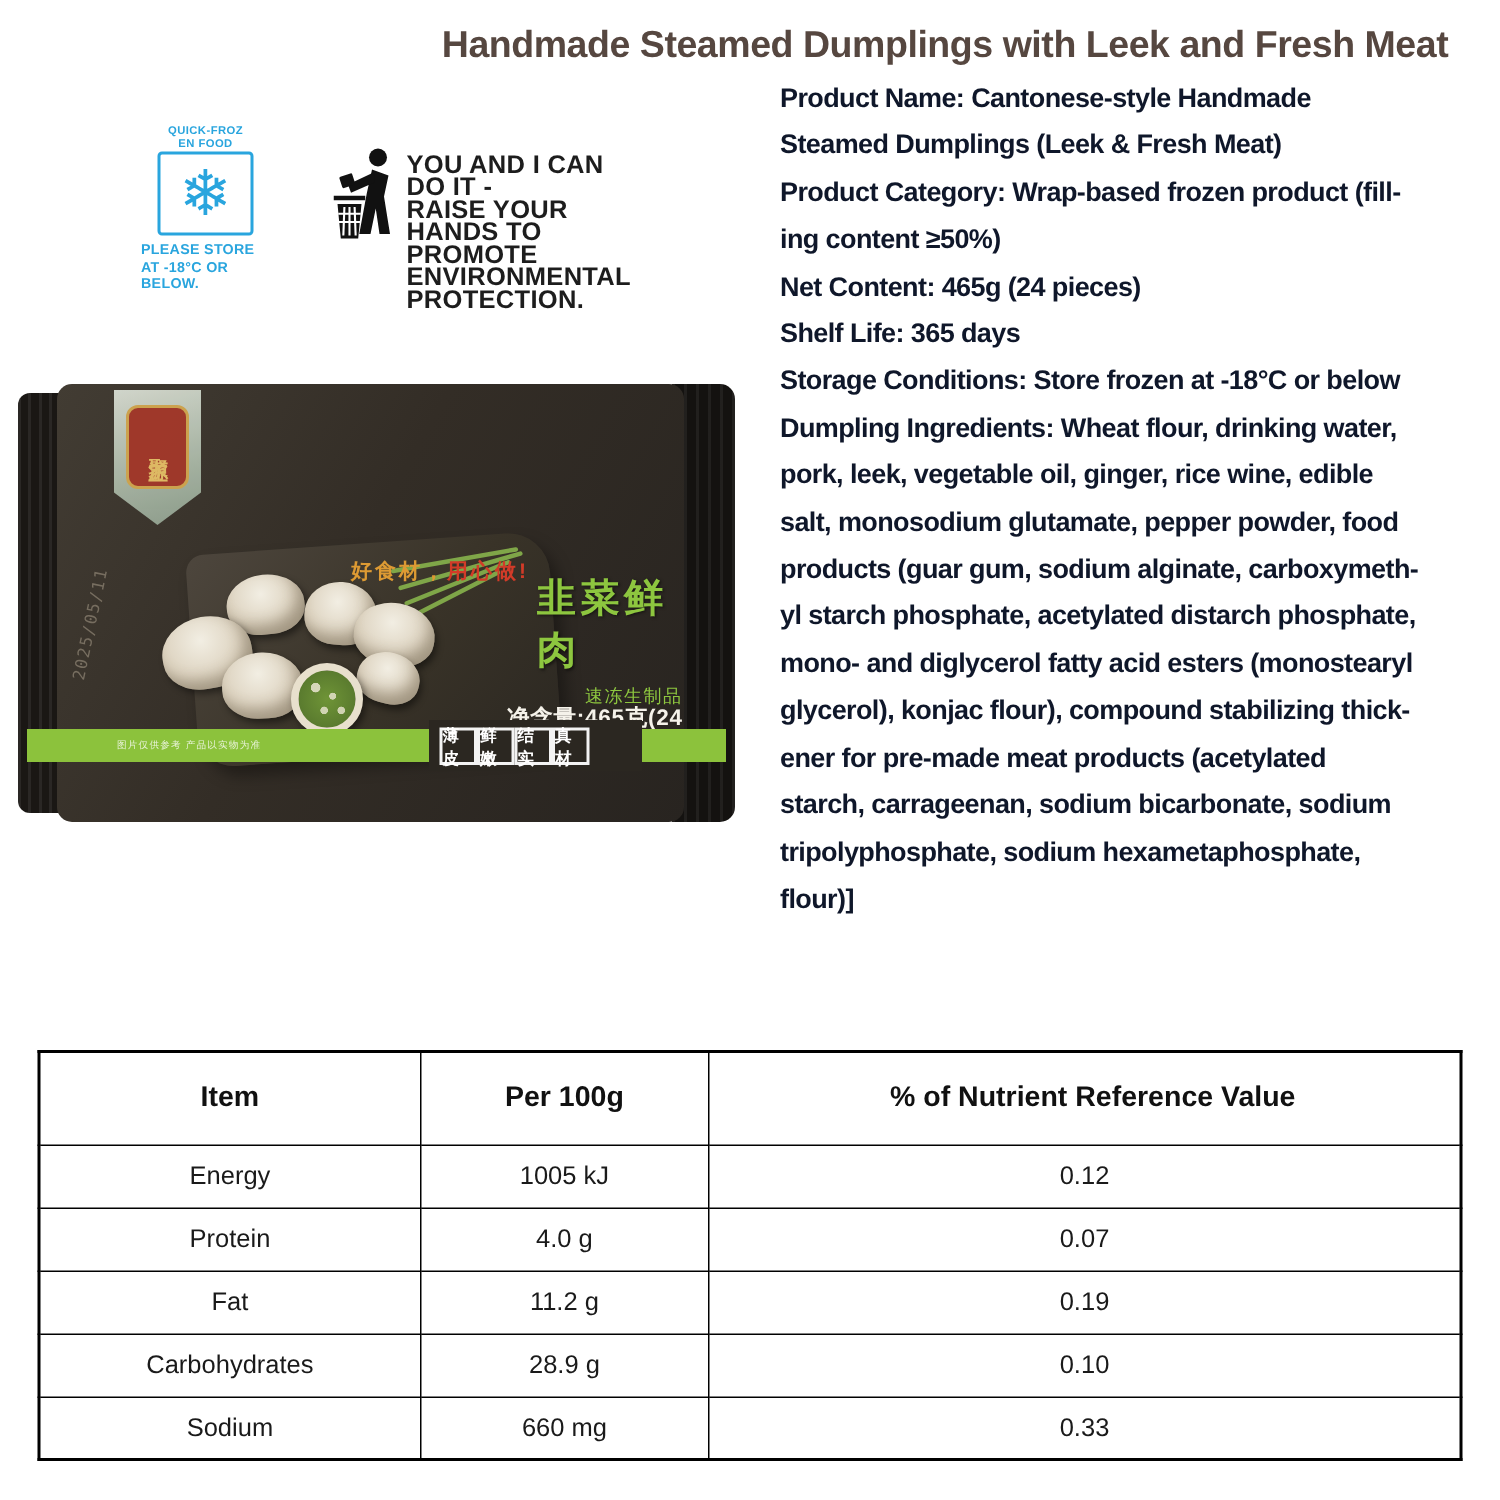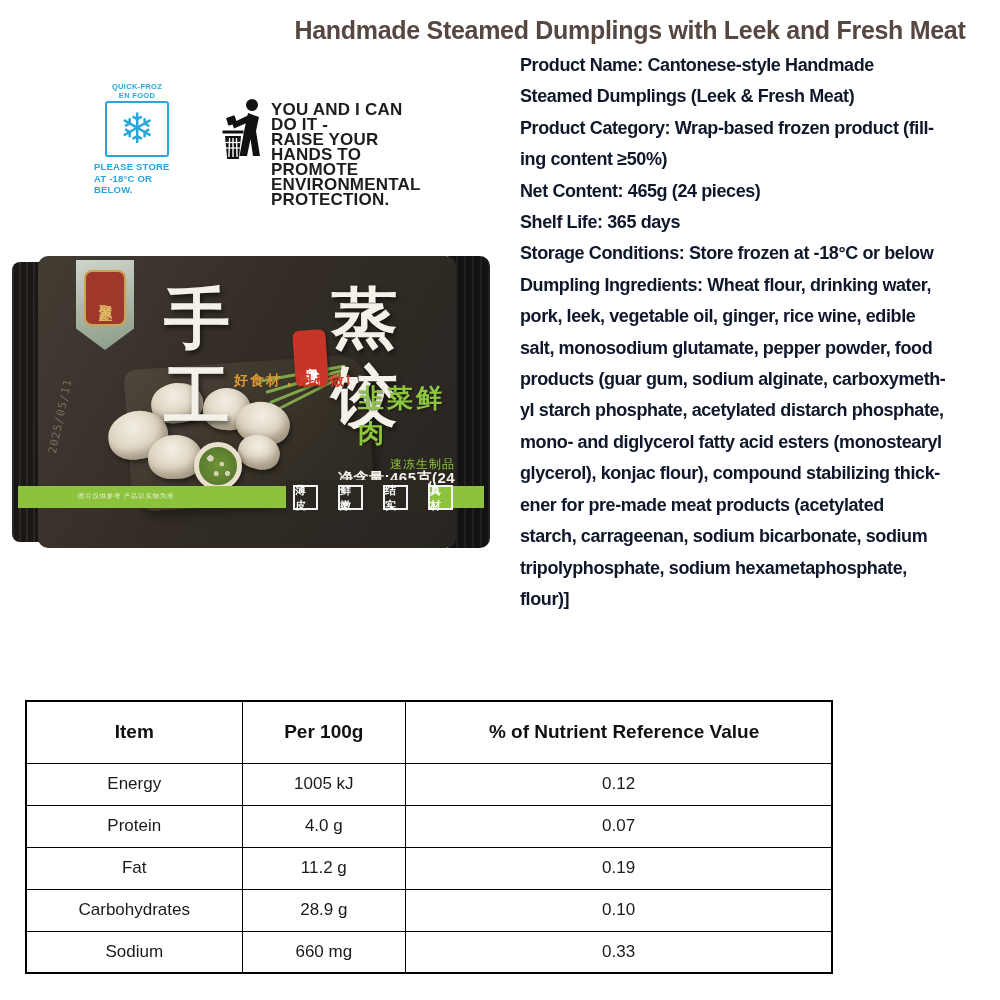"手工" div.calligraphy { html: <div> <span>手工</span> <span> <span>粤式</span> </span> <span>蒸饺</span> </div> -> none }
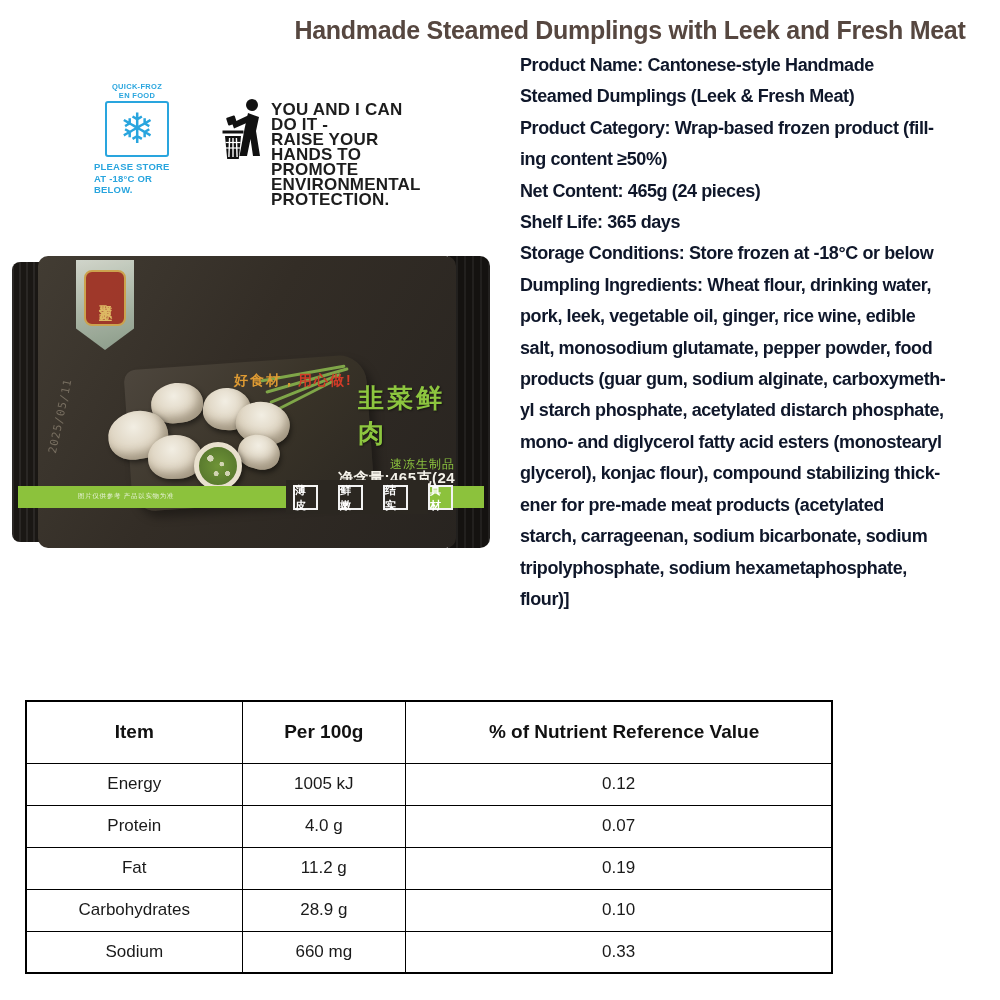"薄皮" .feature-badges { gap: 20px -> 0 }
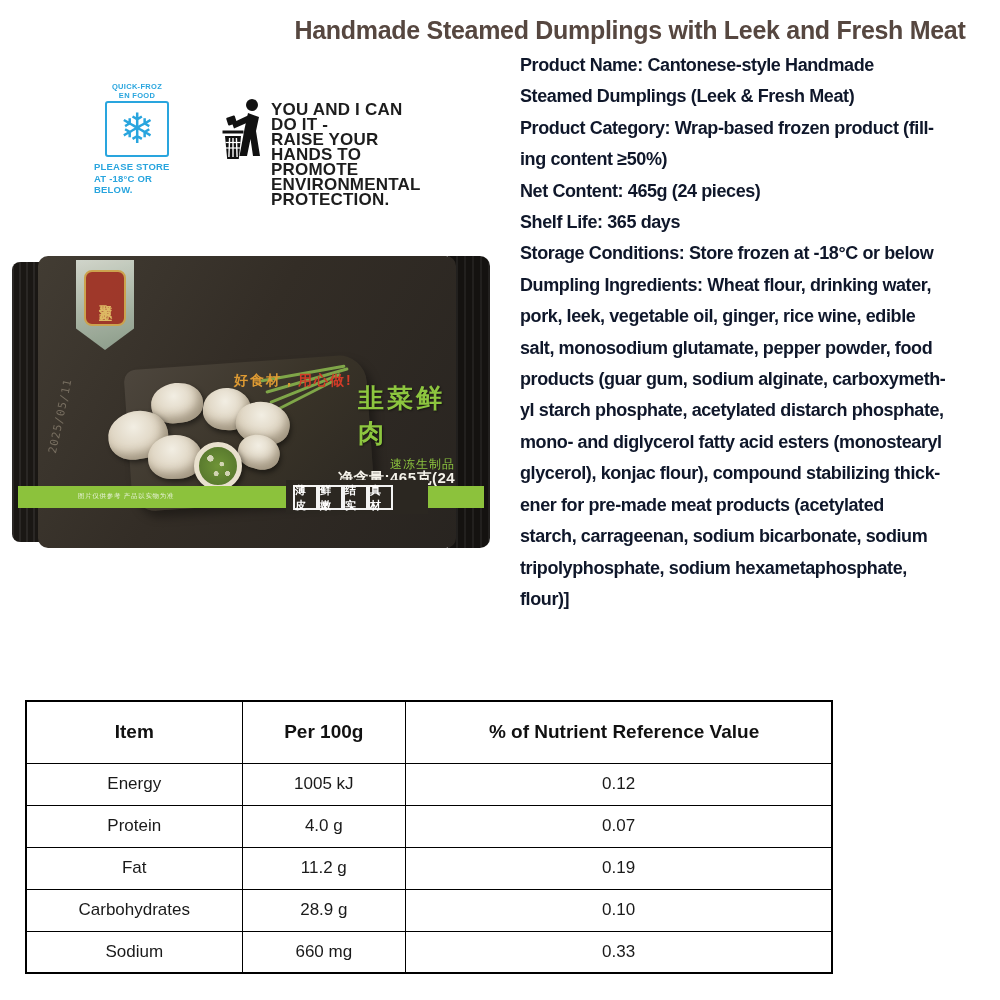"Item" #nutrition { width: 808px -> 950px }
